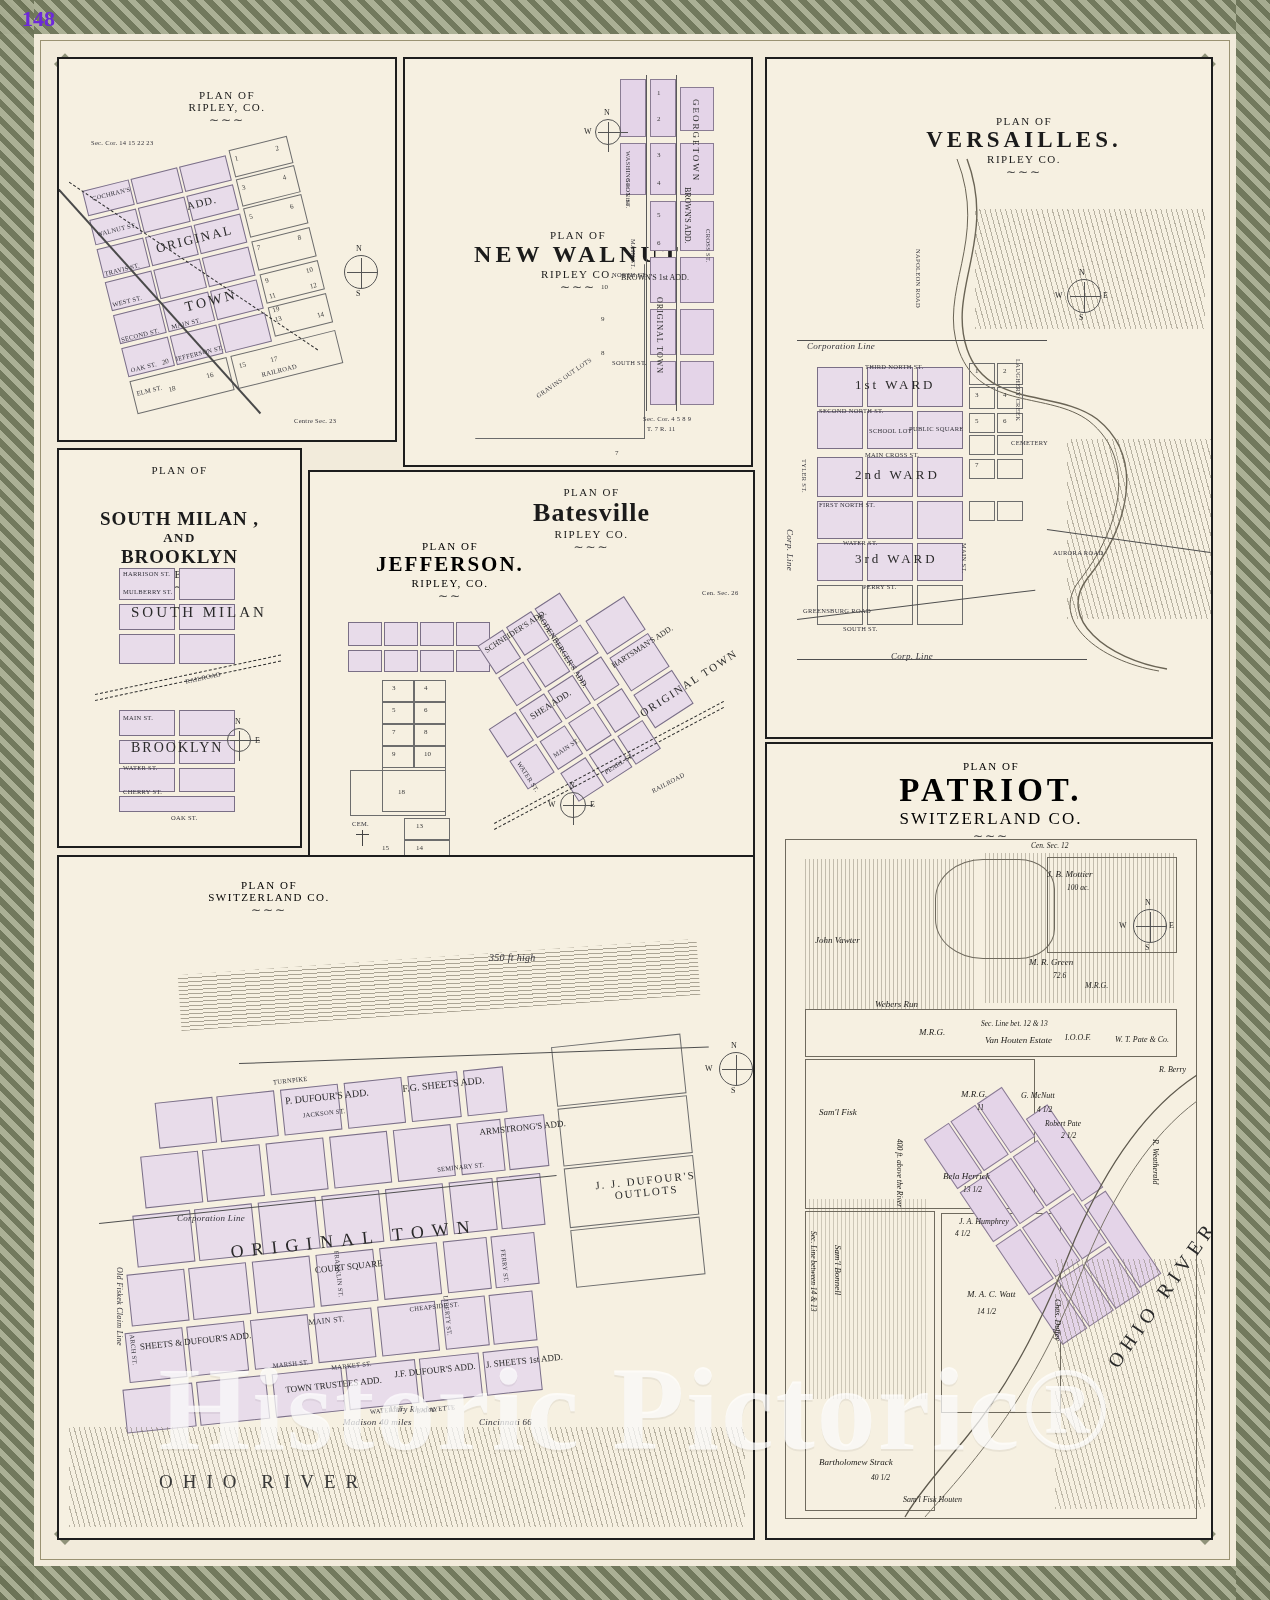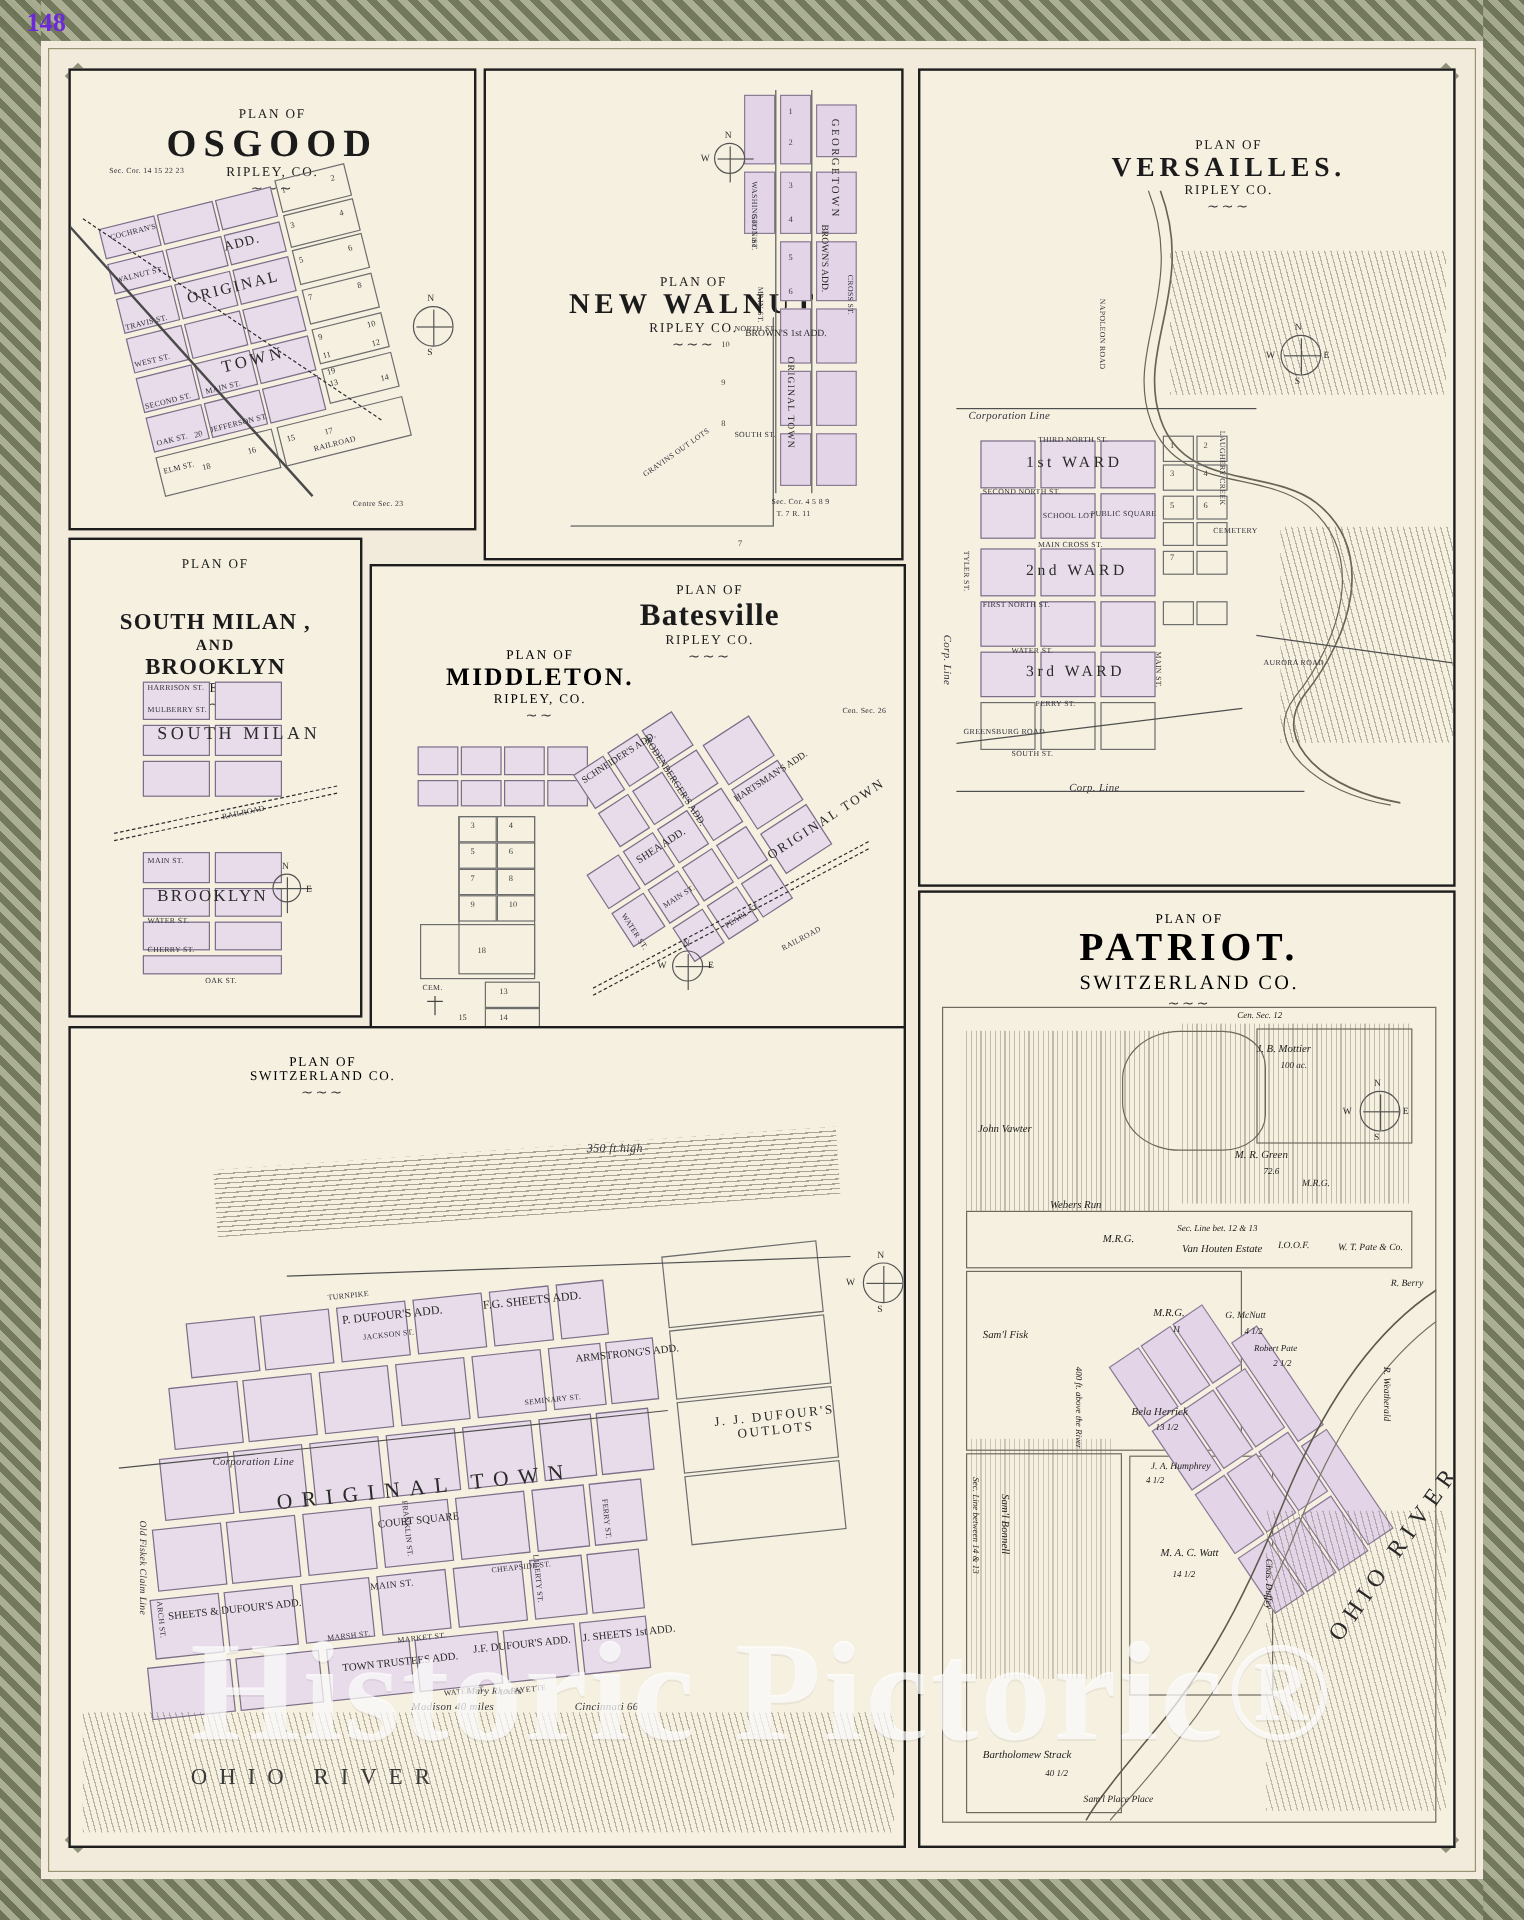"OSGOOD" div.panel-title { html: <div>OSGOOD</div> -> none }
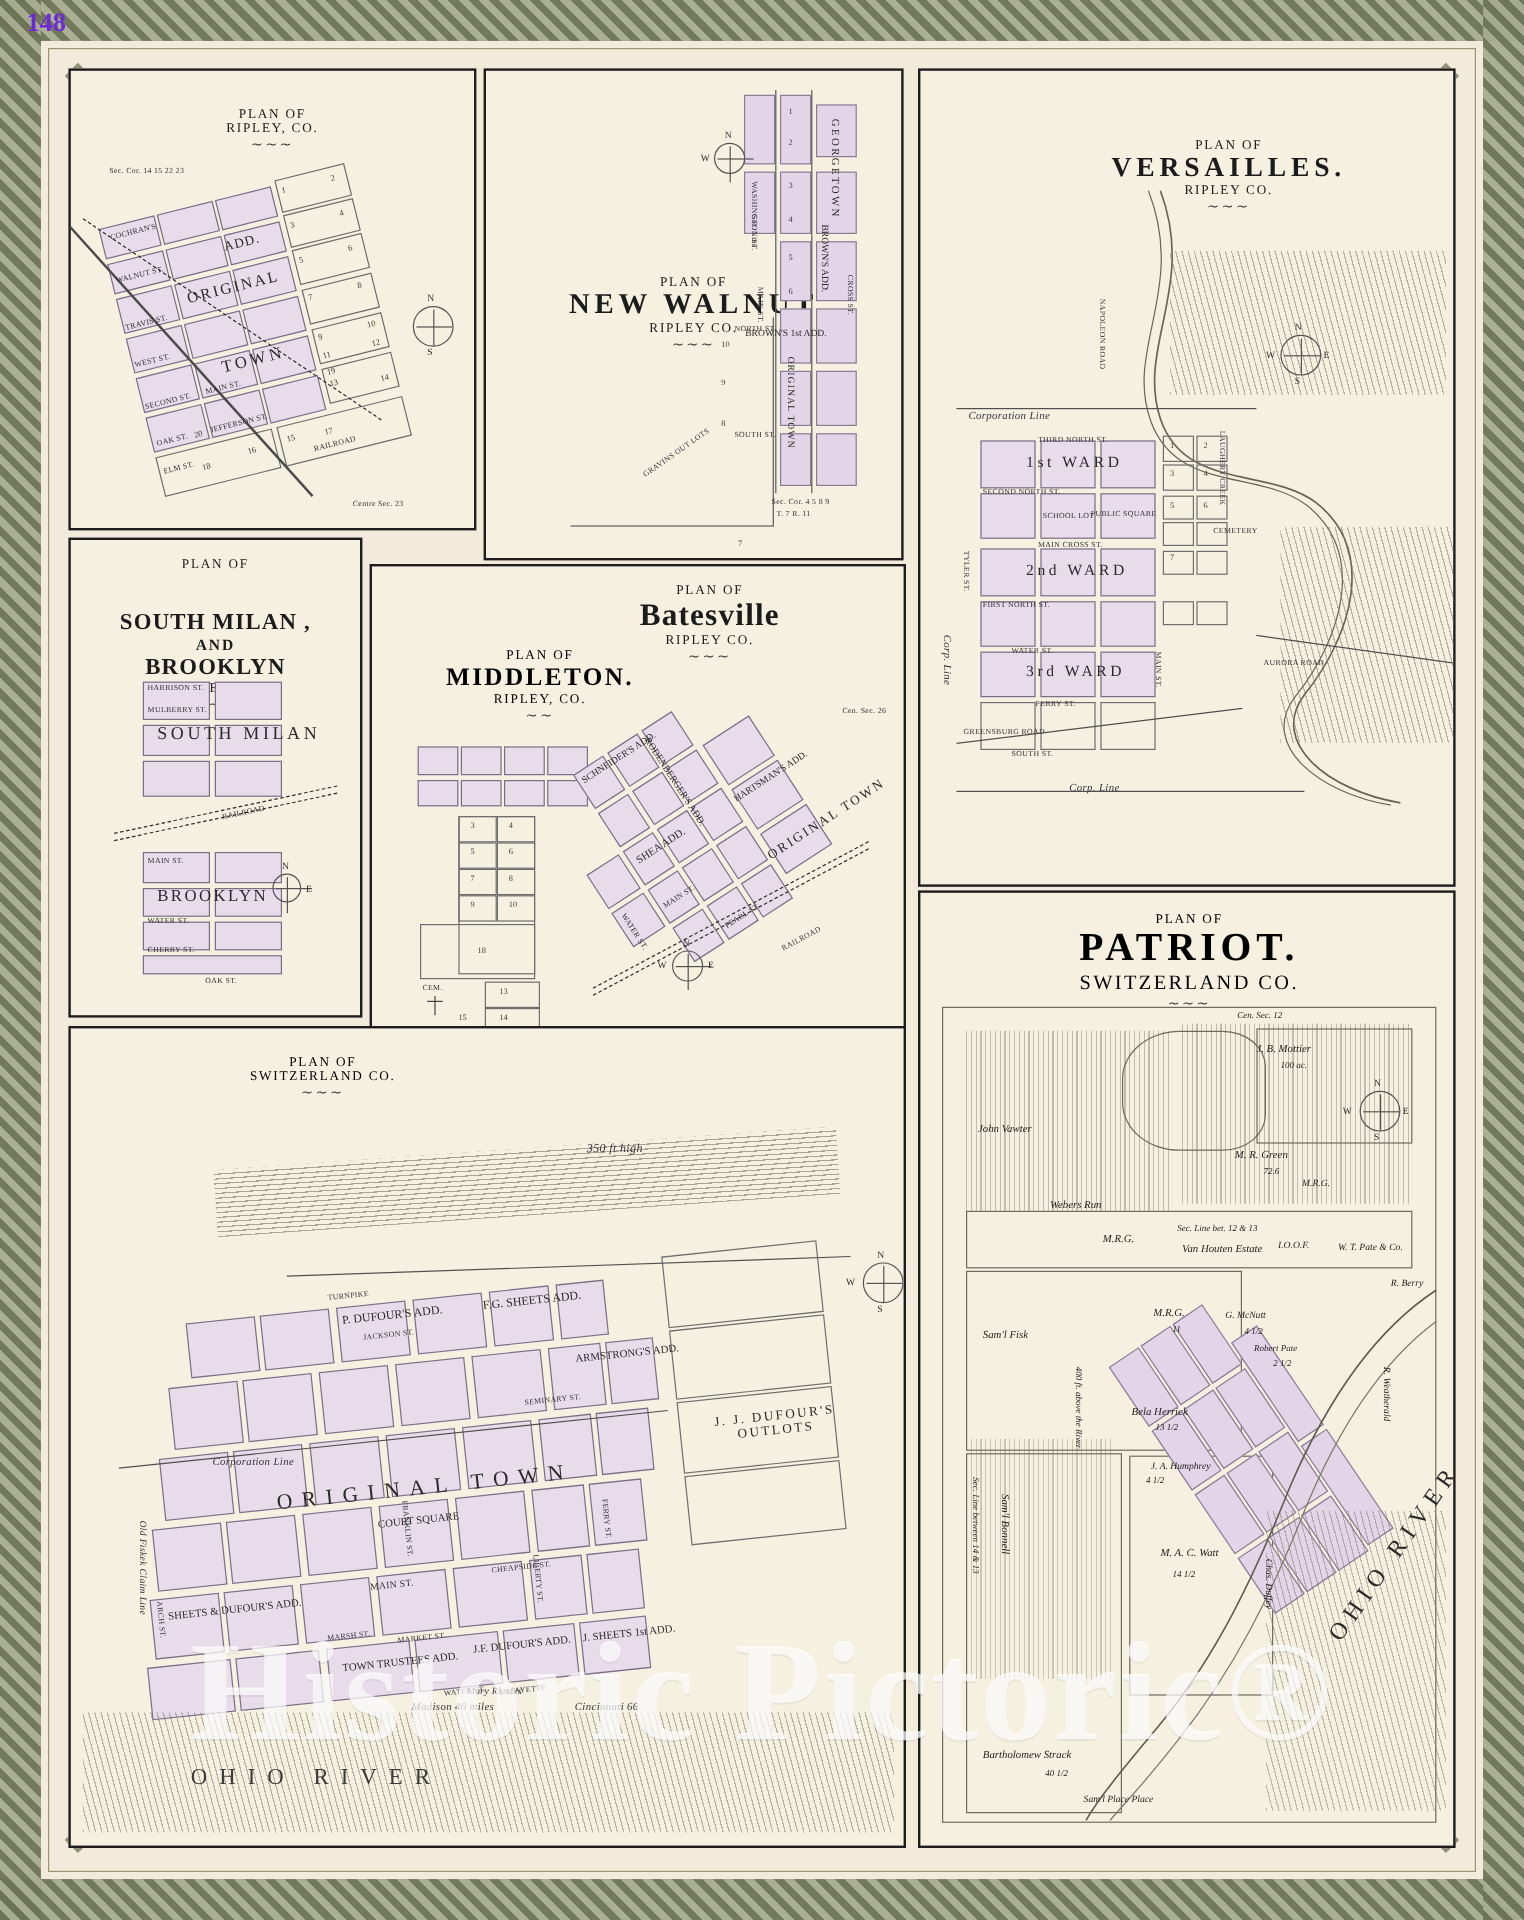"MIDDLETON." div.t-big { text: MIDDLETON -> JEFFERSON }
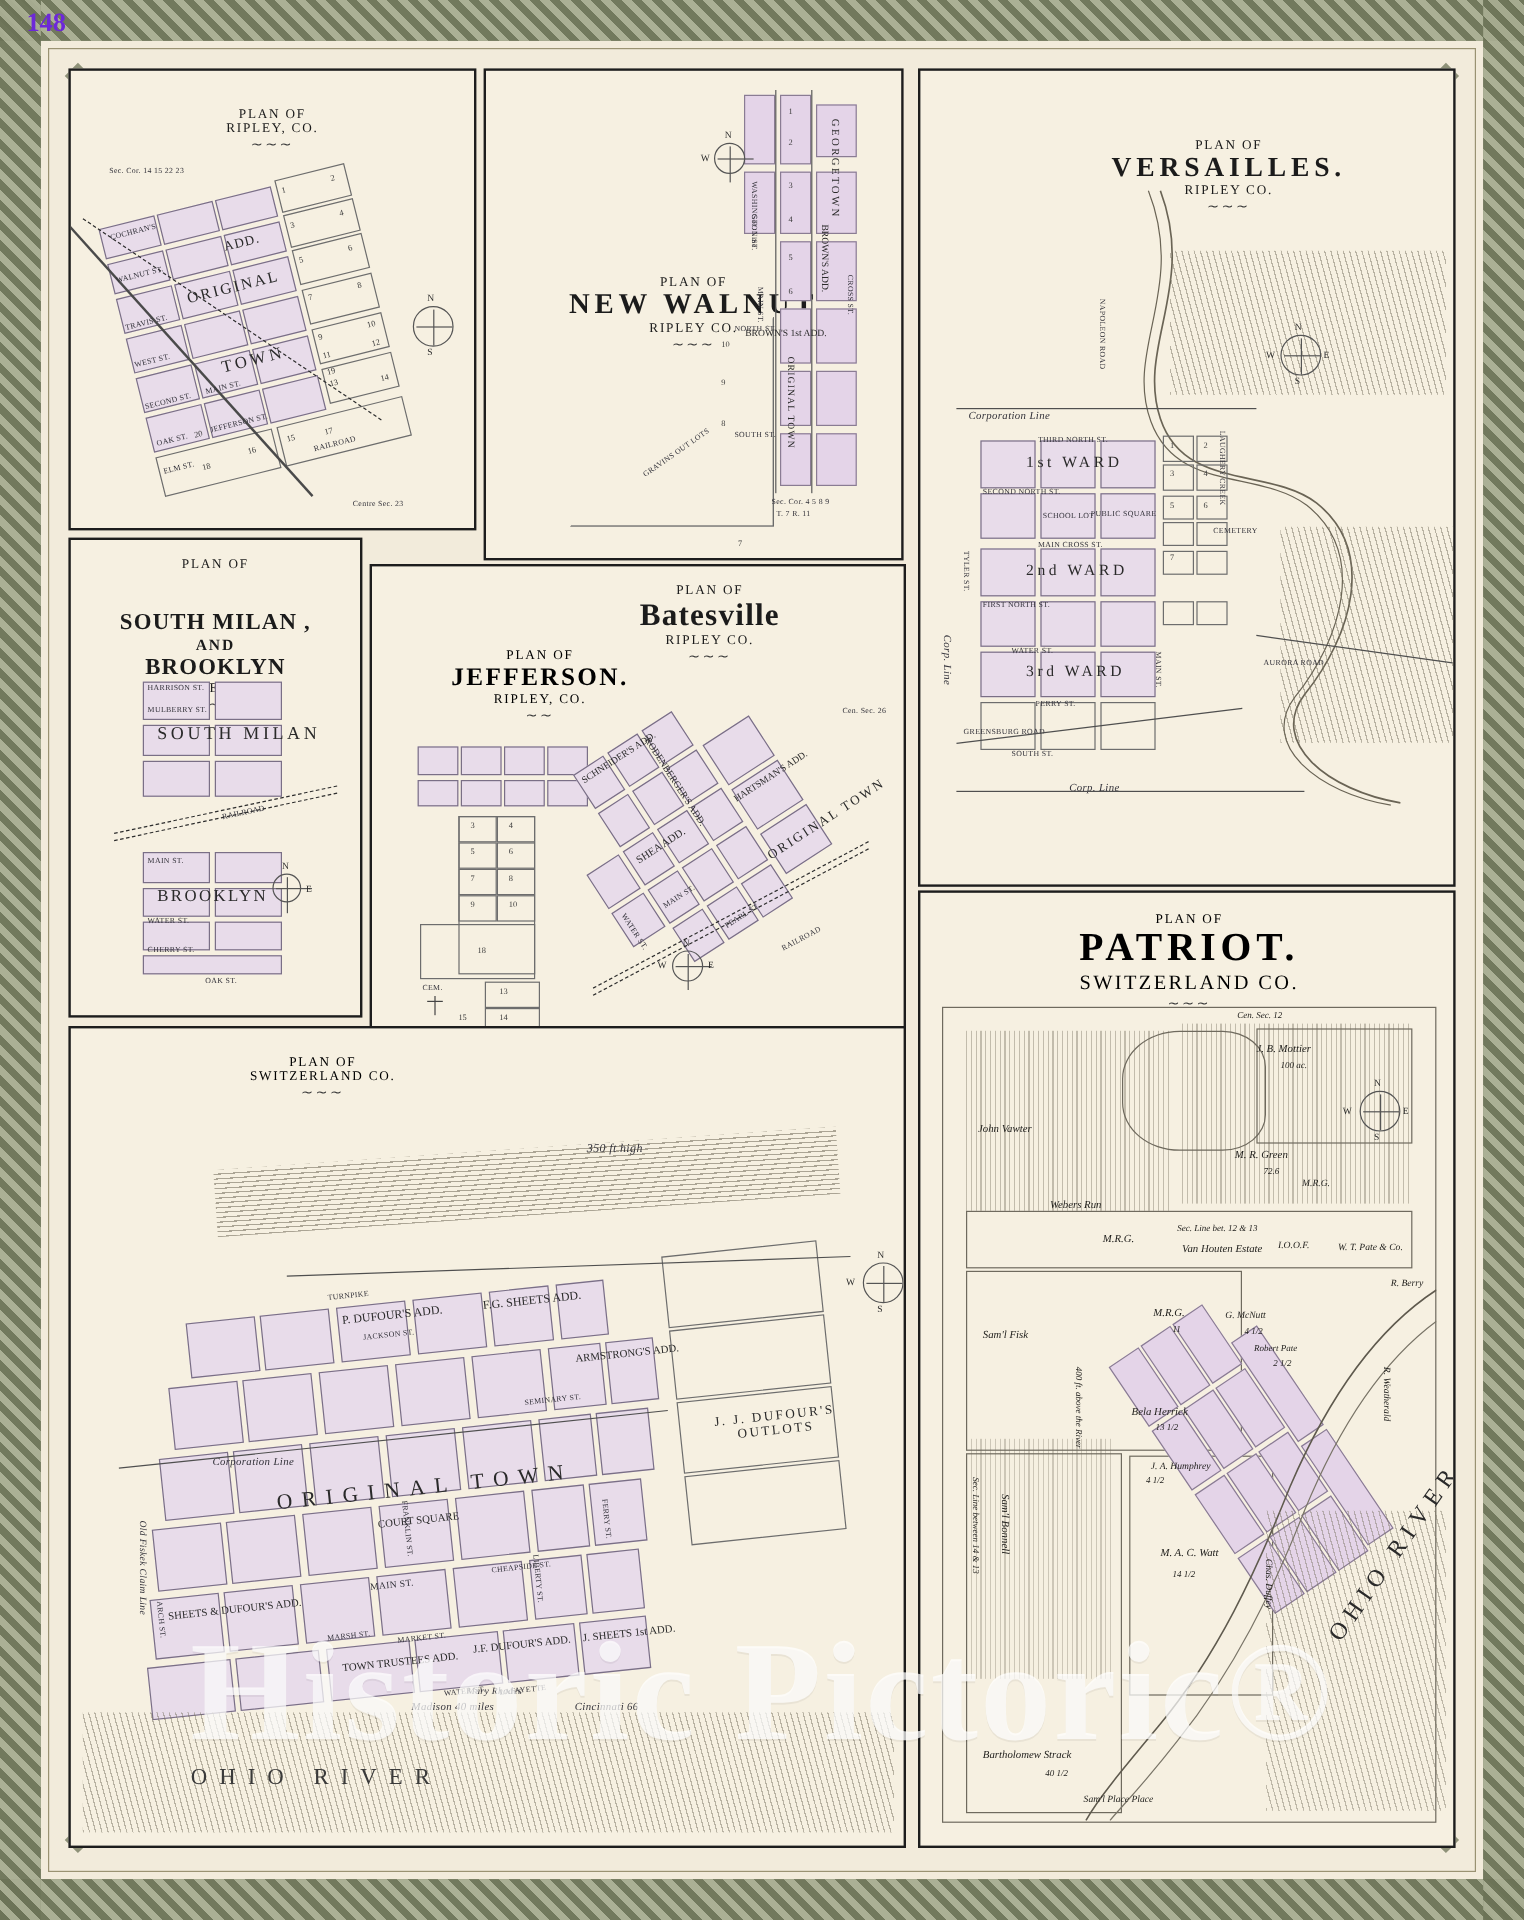"Sam'l Place Place" div.tract-lbl { text: Place Place -> Fisk Houten }
